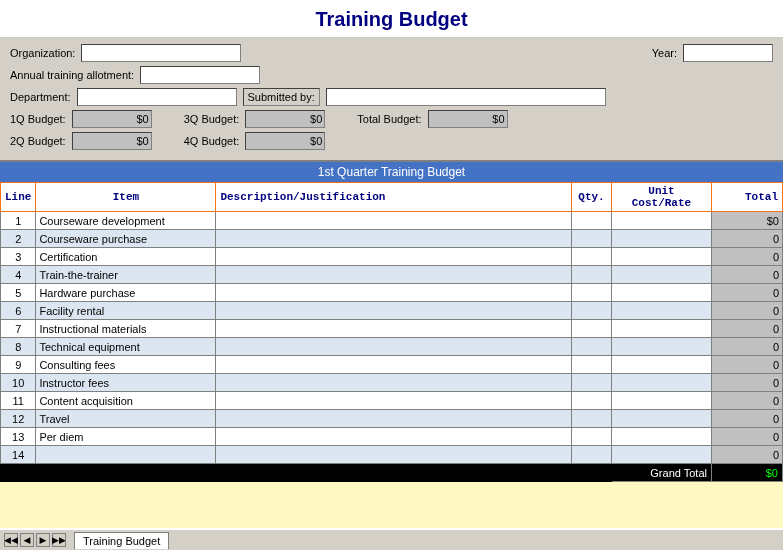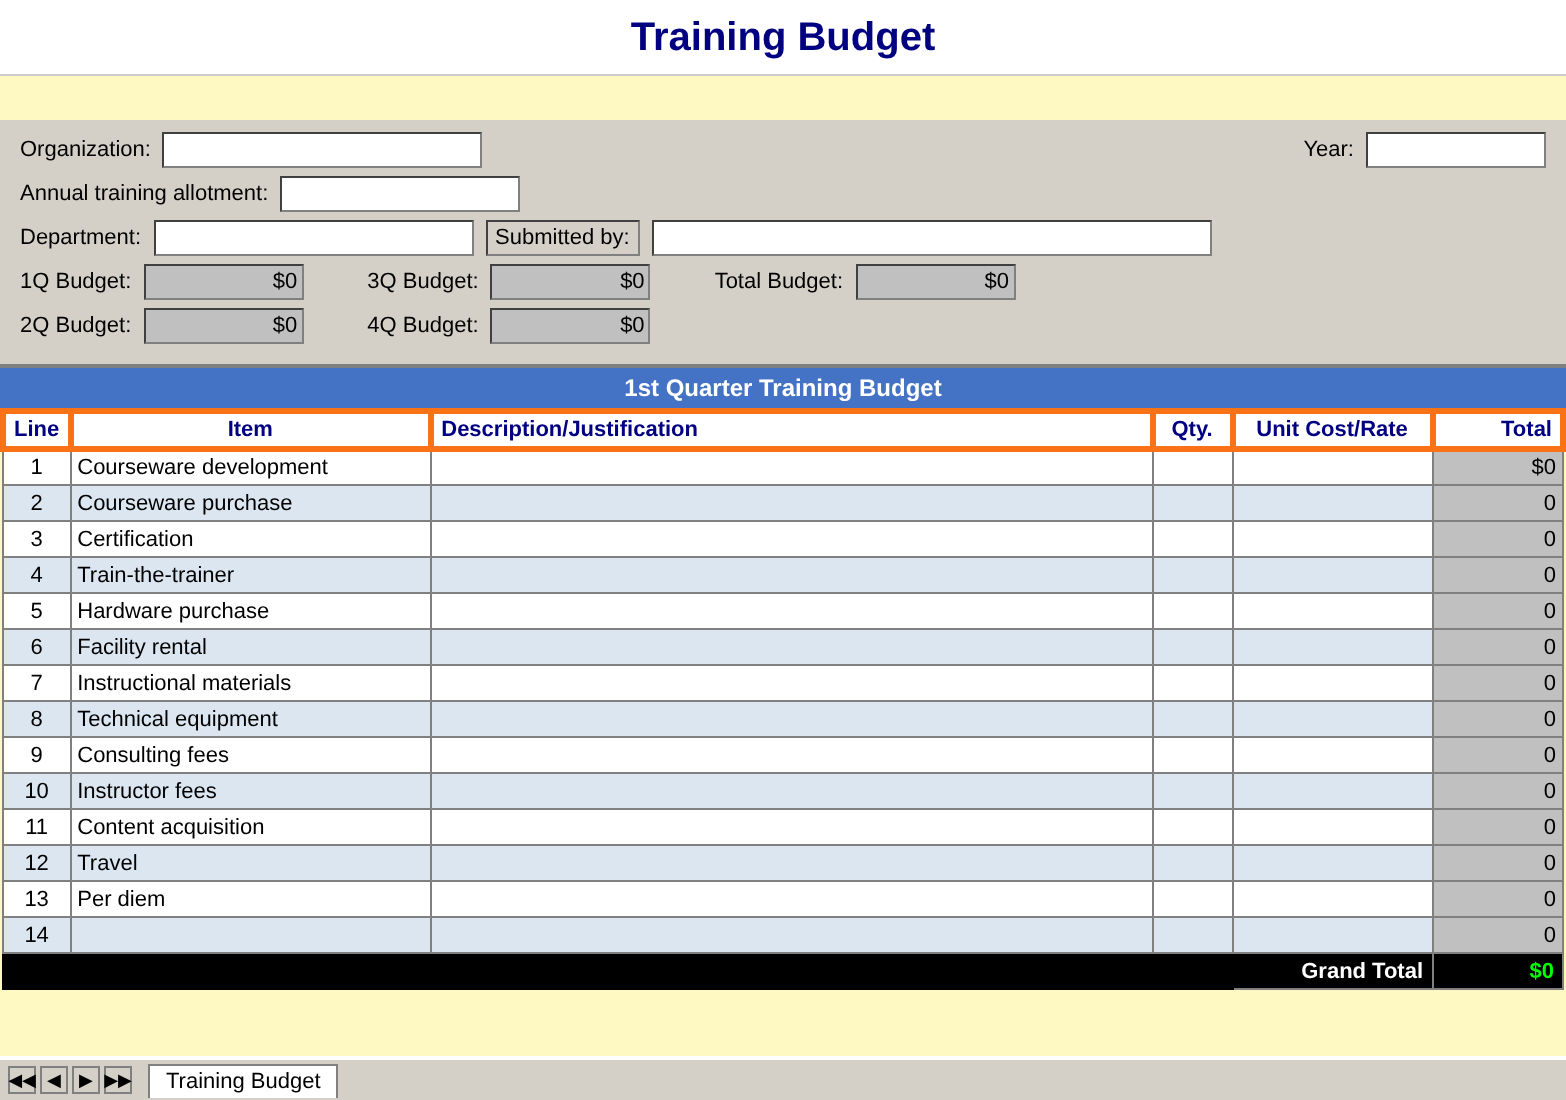"Organization:" .form-section { margin-top: 22px -> none }
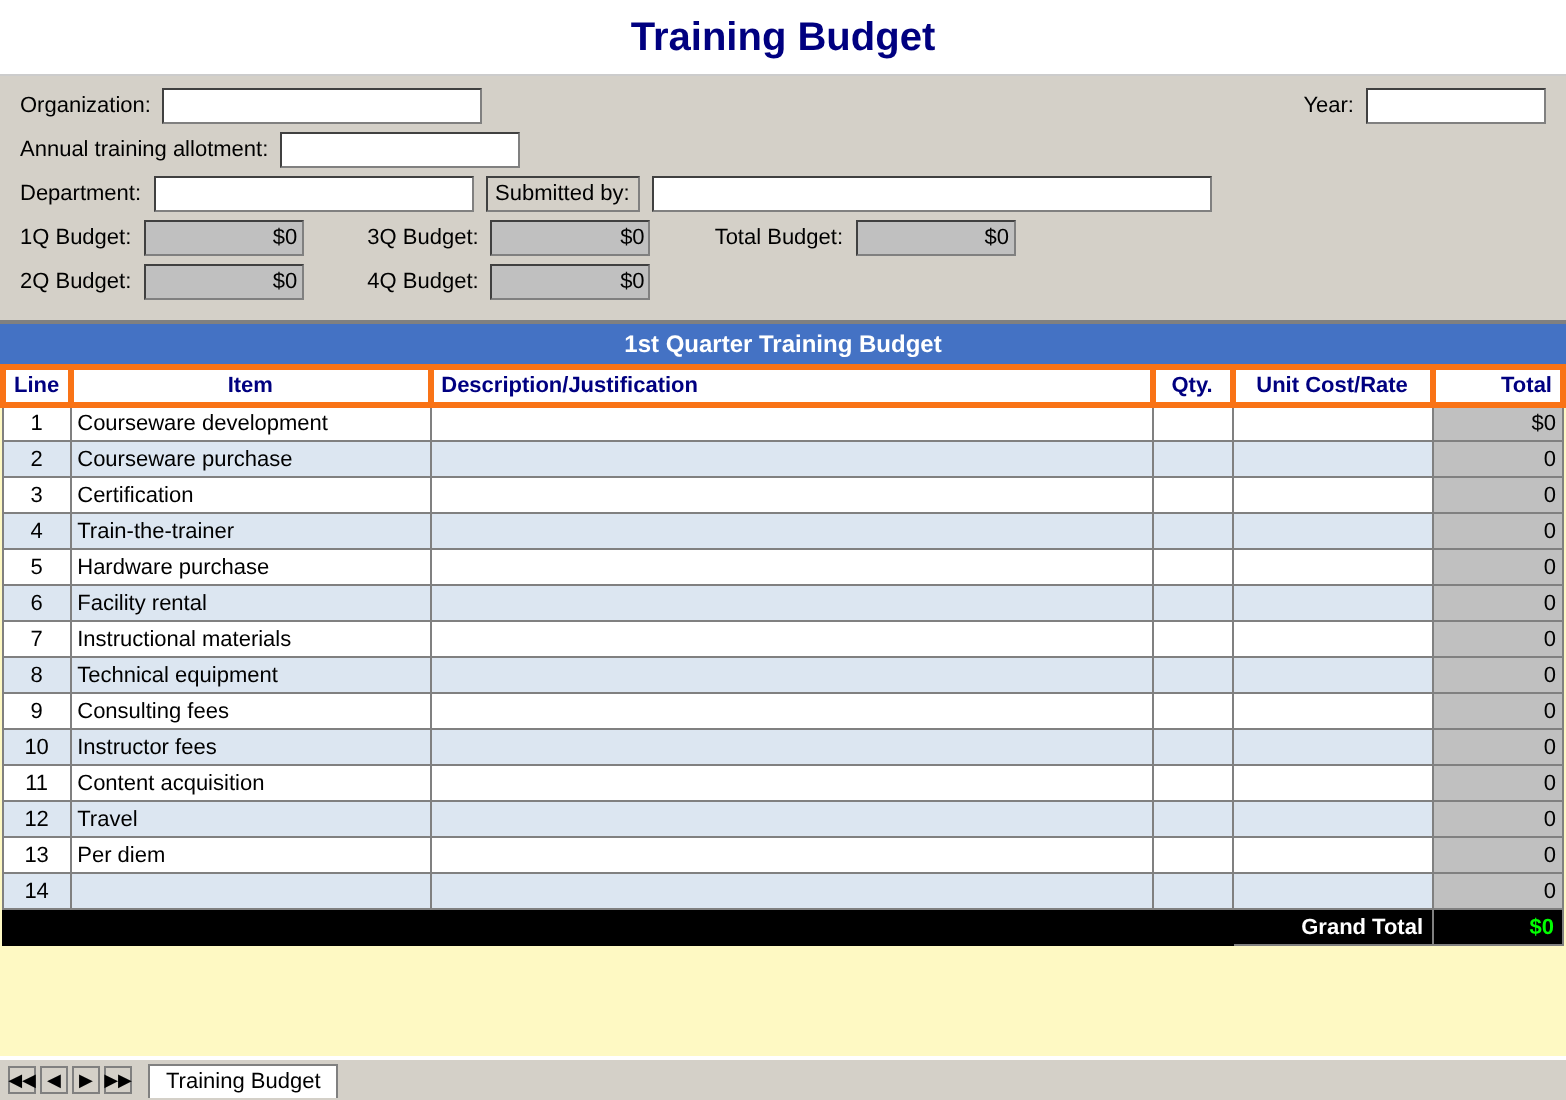"1st Quarter Training Budget" .section-header { font-weight: bold -> normal }
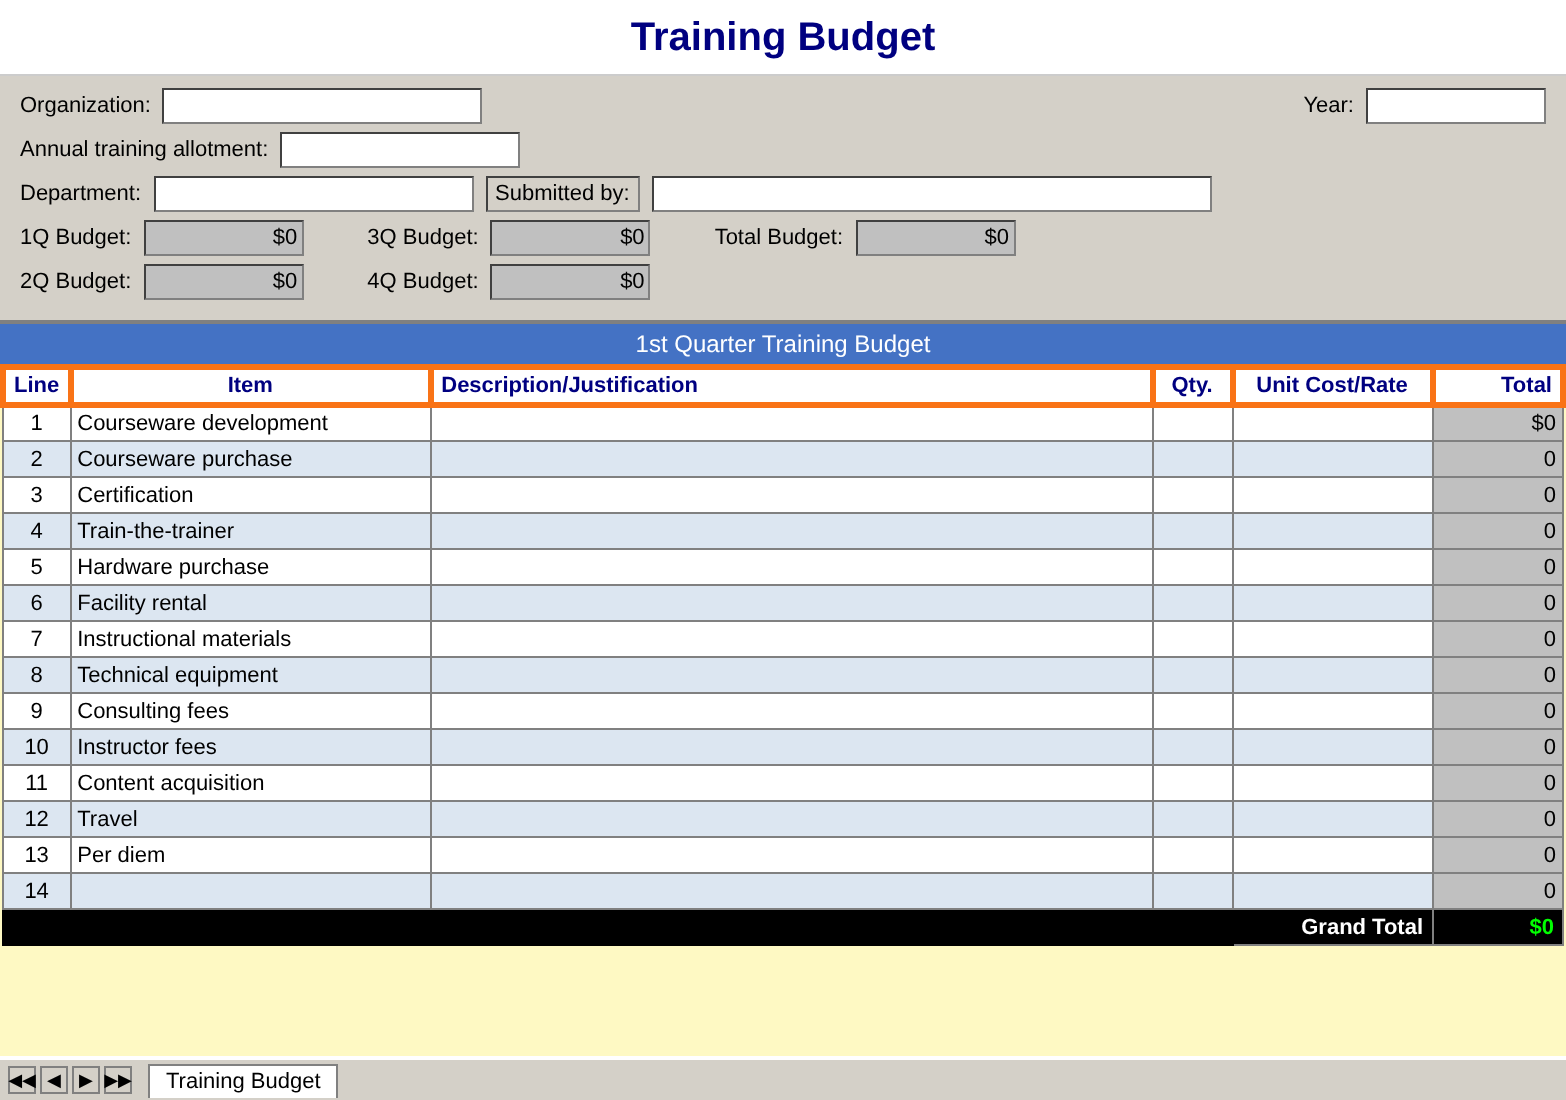"Line" thead th { border: 3px solid #f97316 -> 1px solid #f97316; font-family: none -> Liberation Mono, monospace }
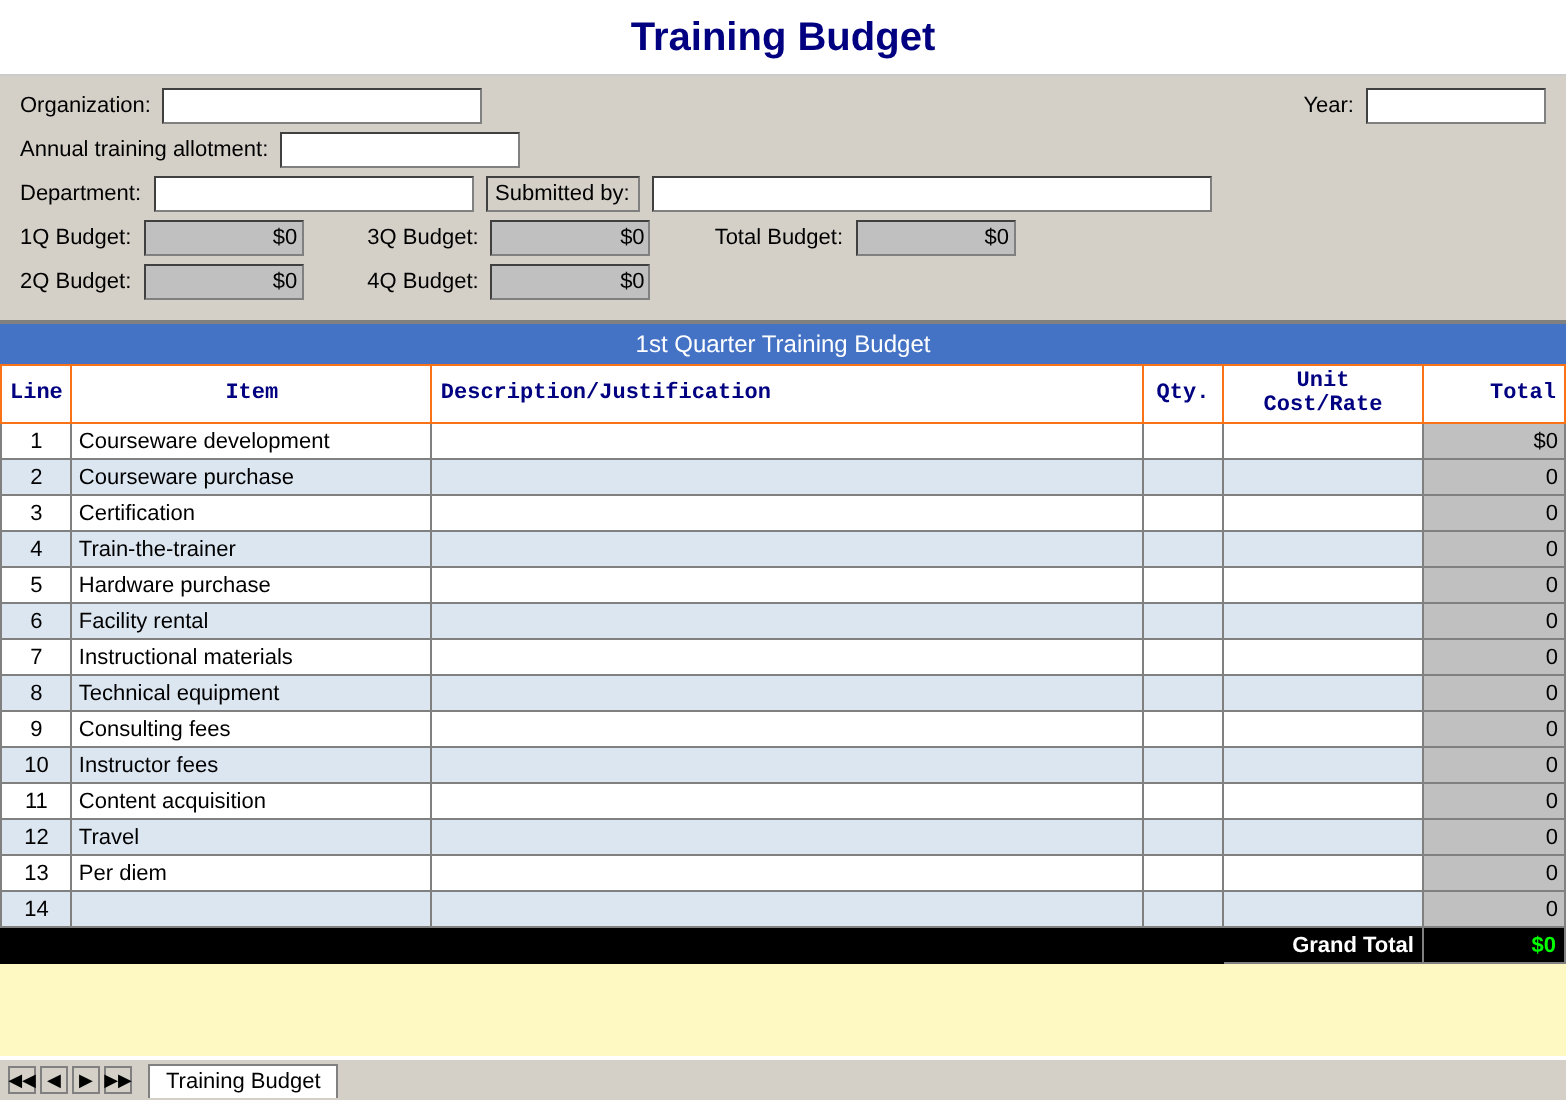"Grand Total" .grand-total-row td { font-weight: bold -> normal }
